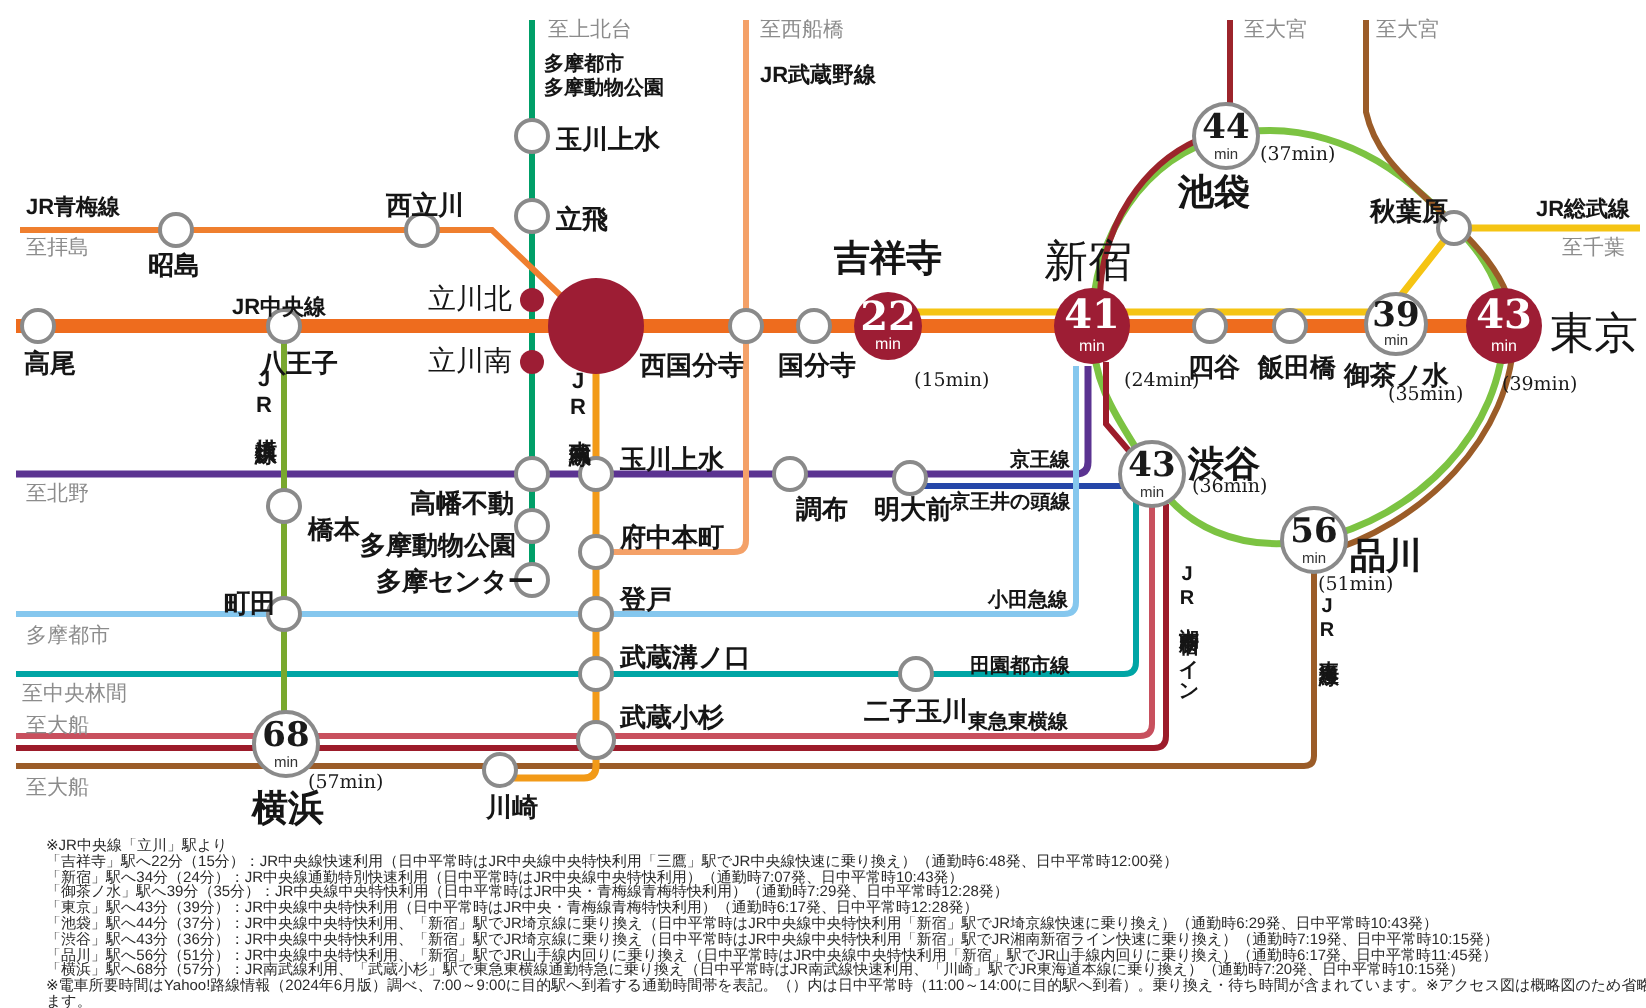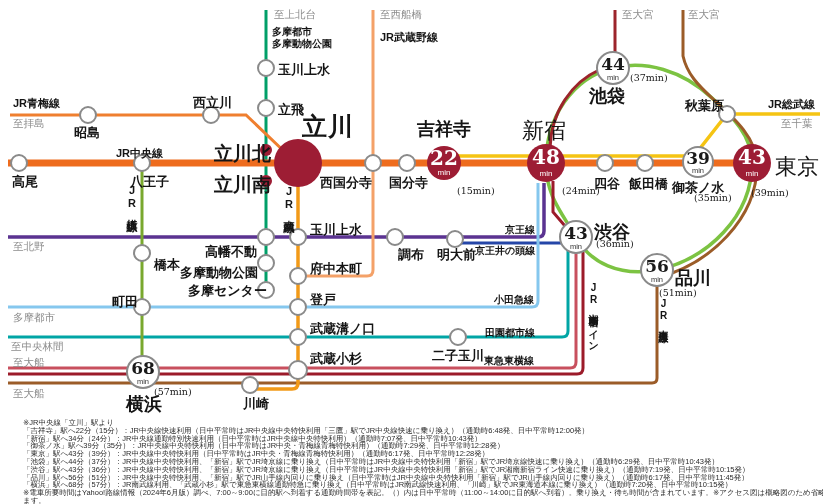"立川" span.lbl { html: <span>立川</span> -> none }
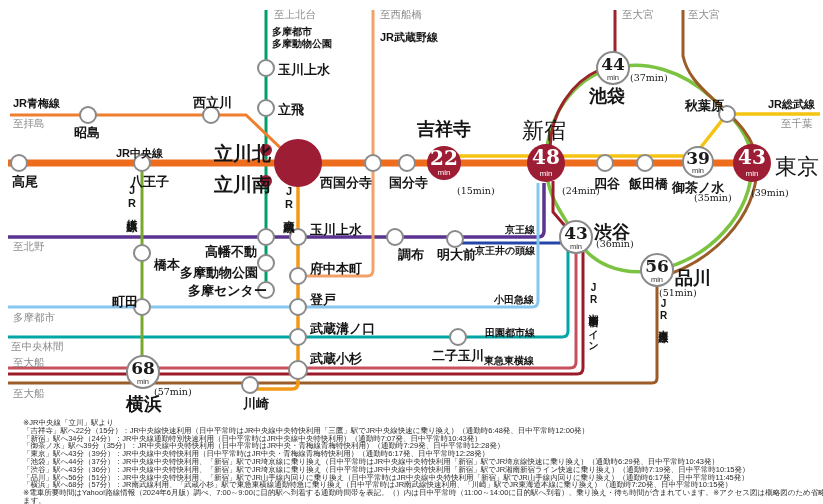"立川北" .st-md { font-size: 19px -> 14px; font-weight: bold -> normal }
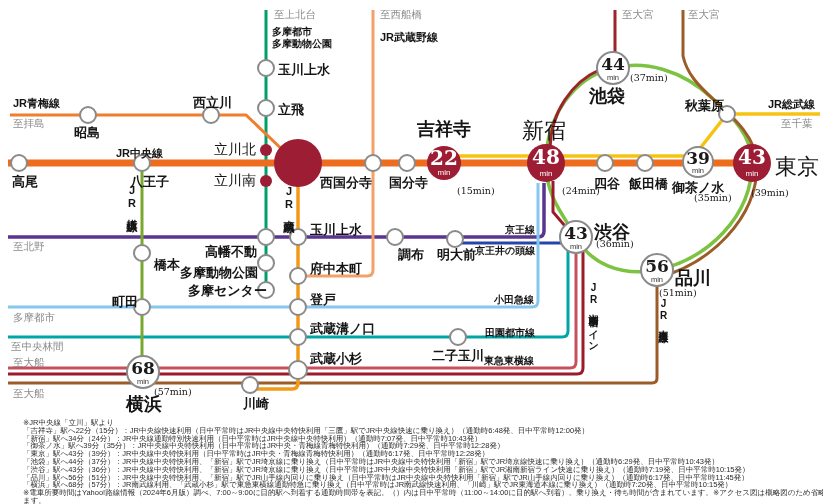"48" span.ctr { text: 48 -> 41 }
